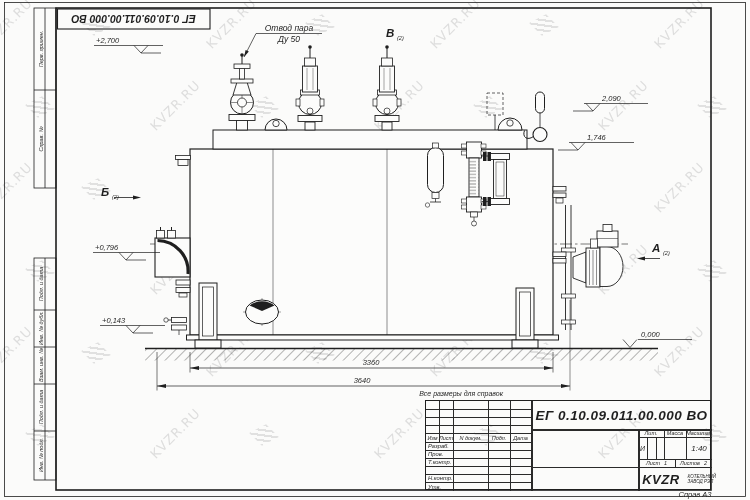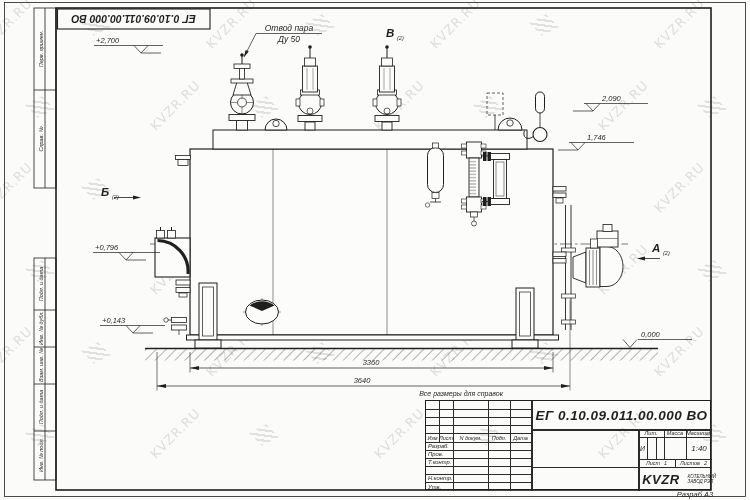"Разраб А3" div.note { text: Разраб -> Справ }
